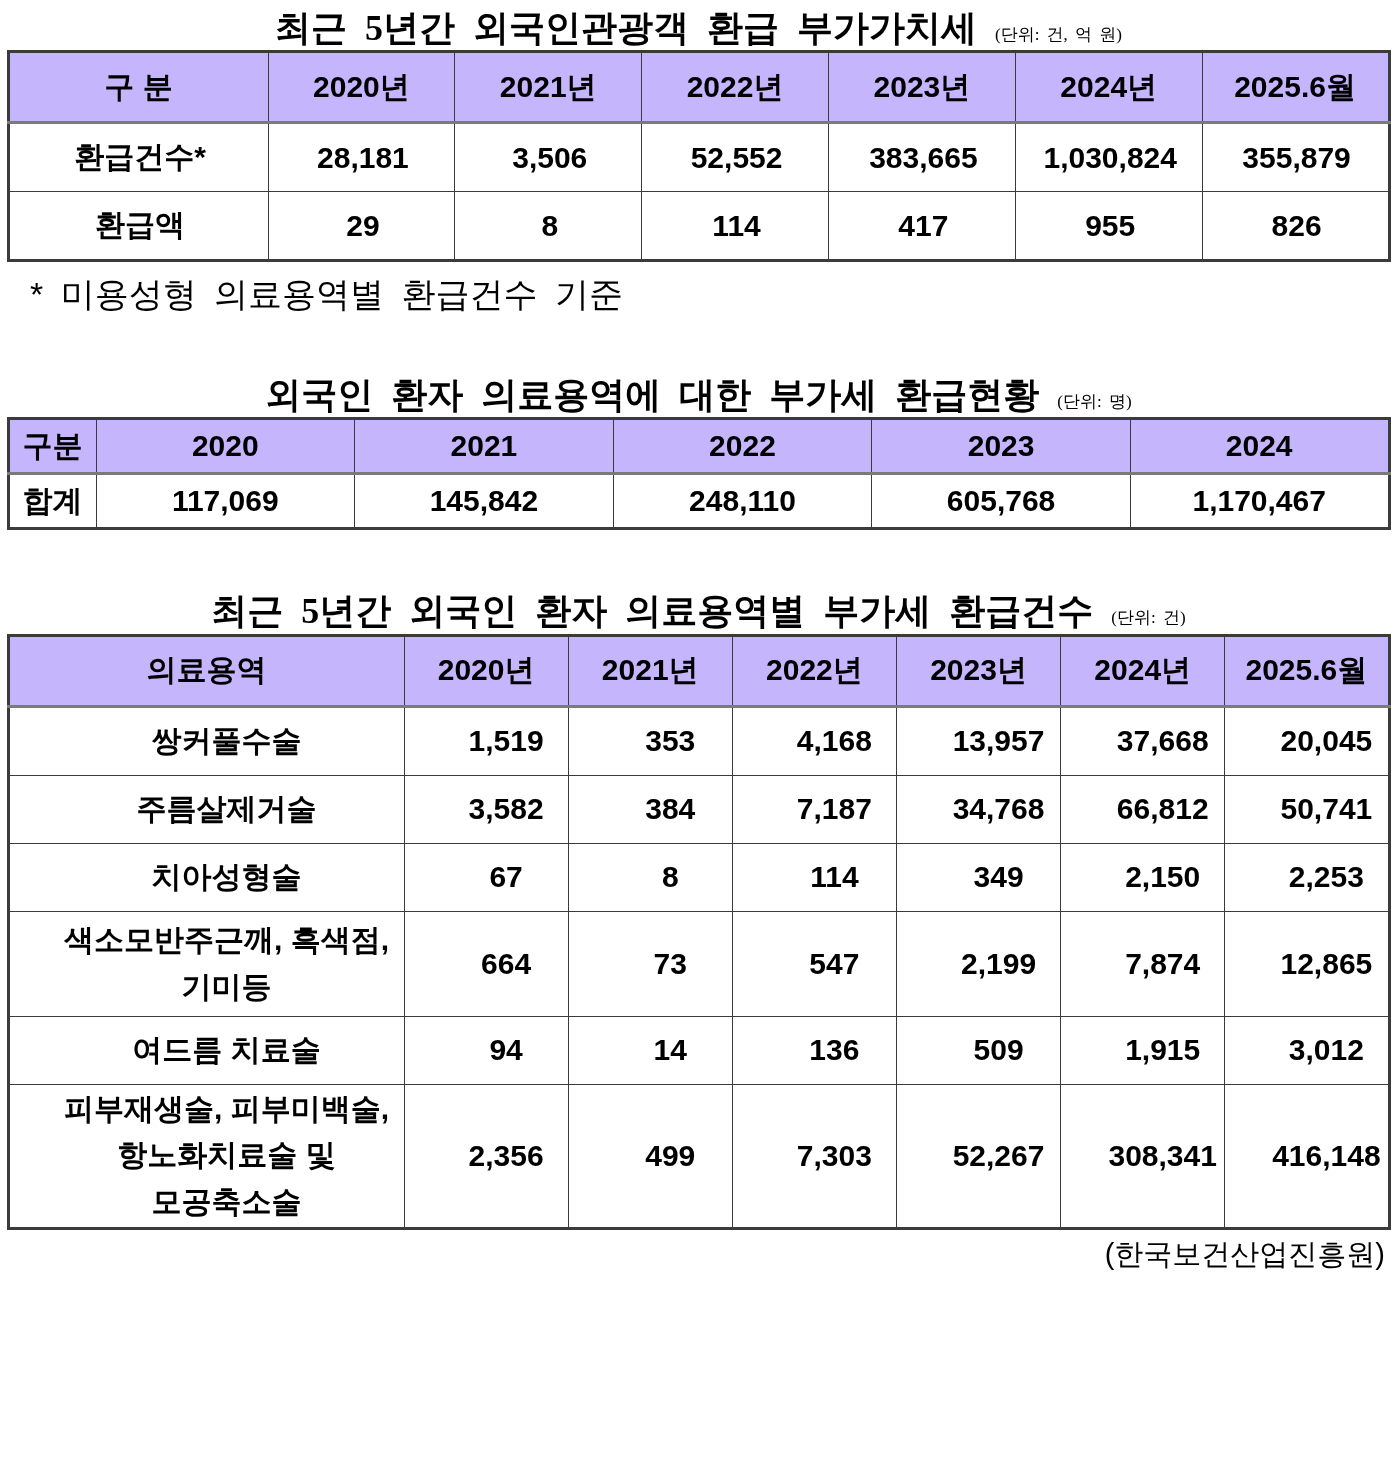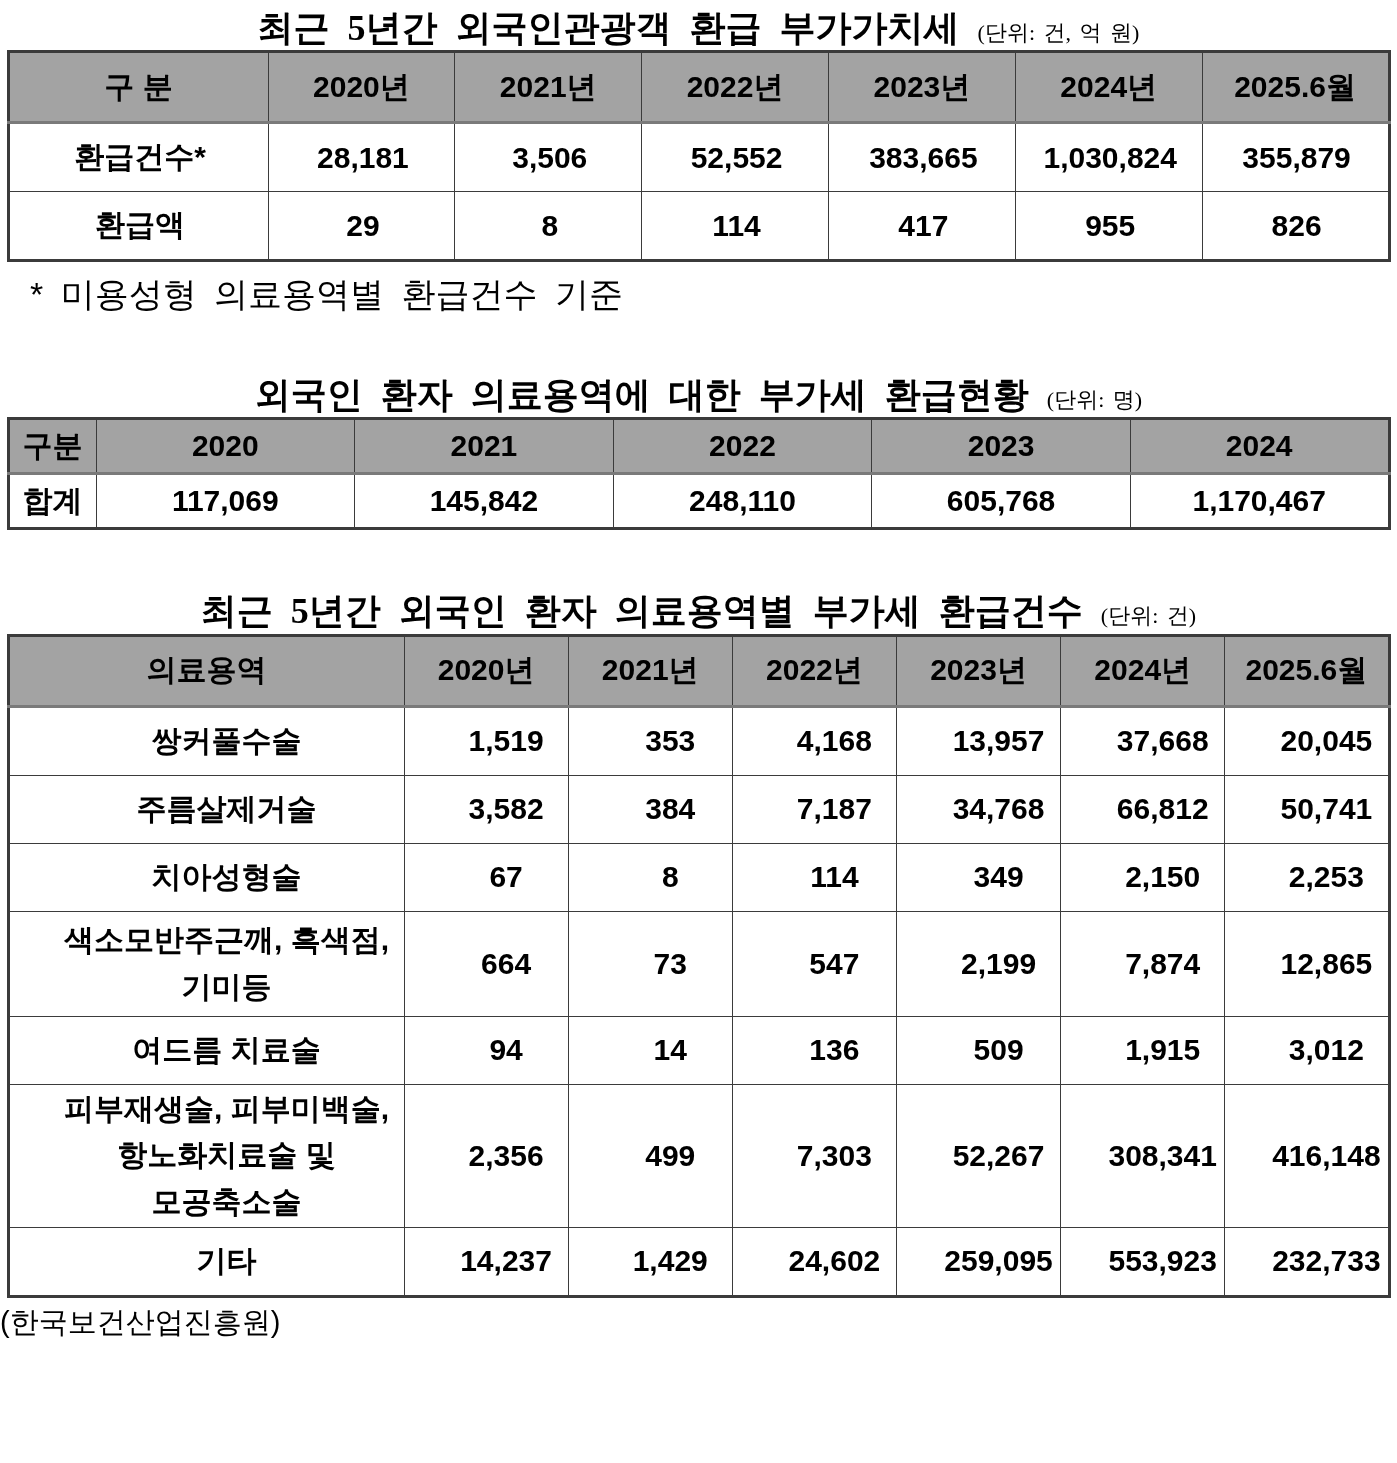"(단위: 건, 억 원)" .doc-title .unit { font-size: 22px -> 17px }
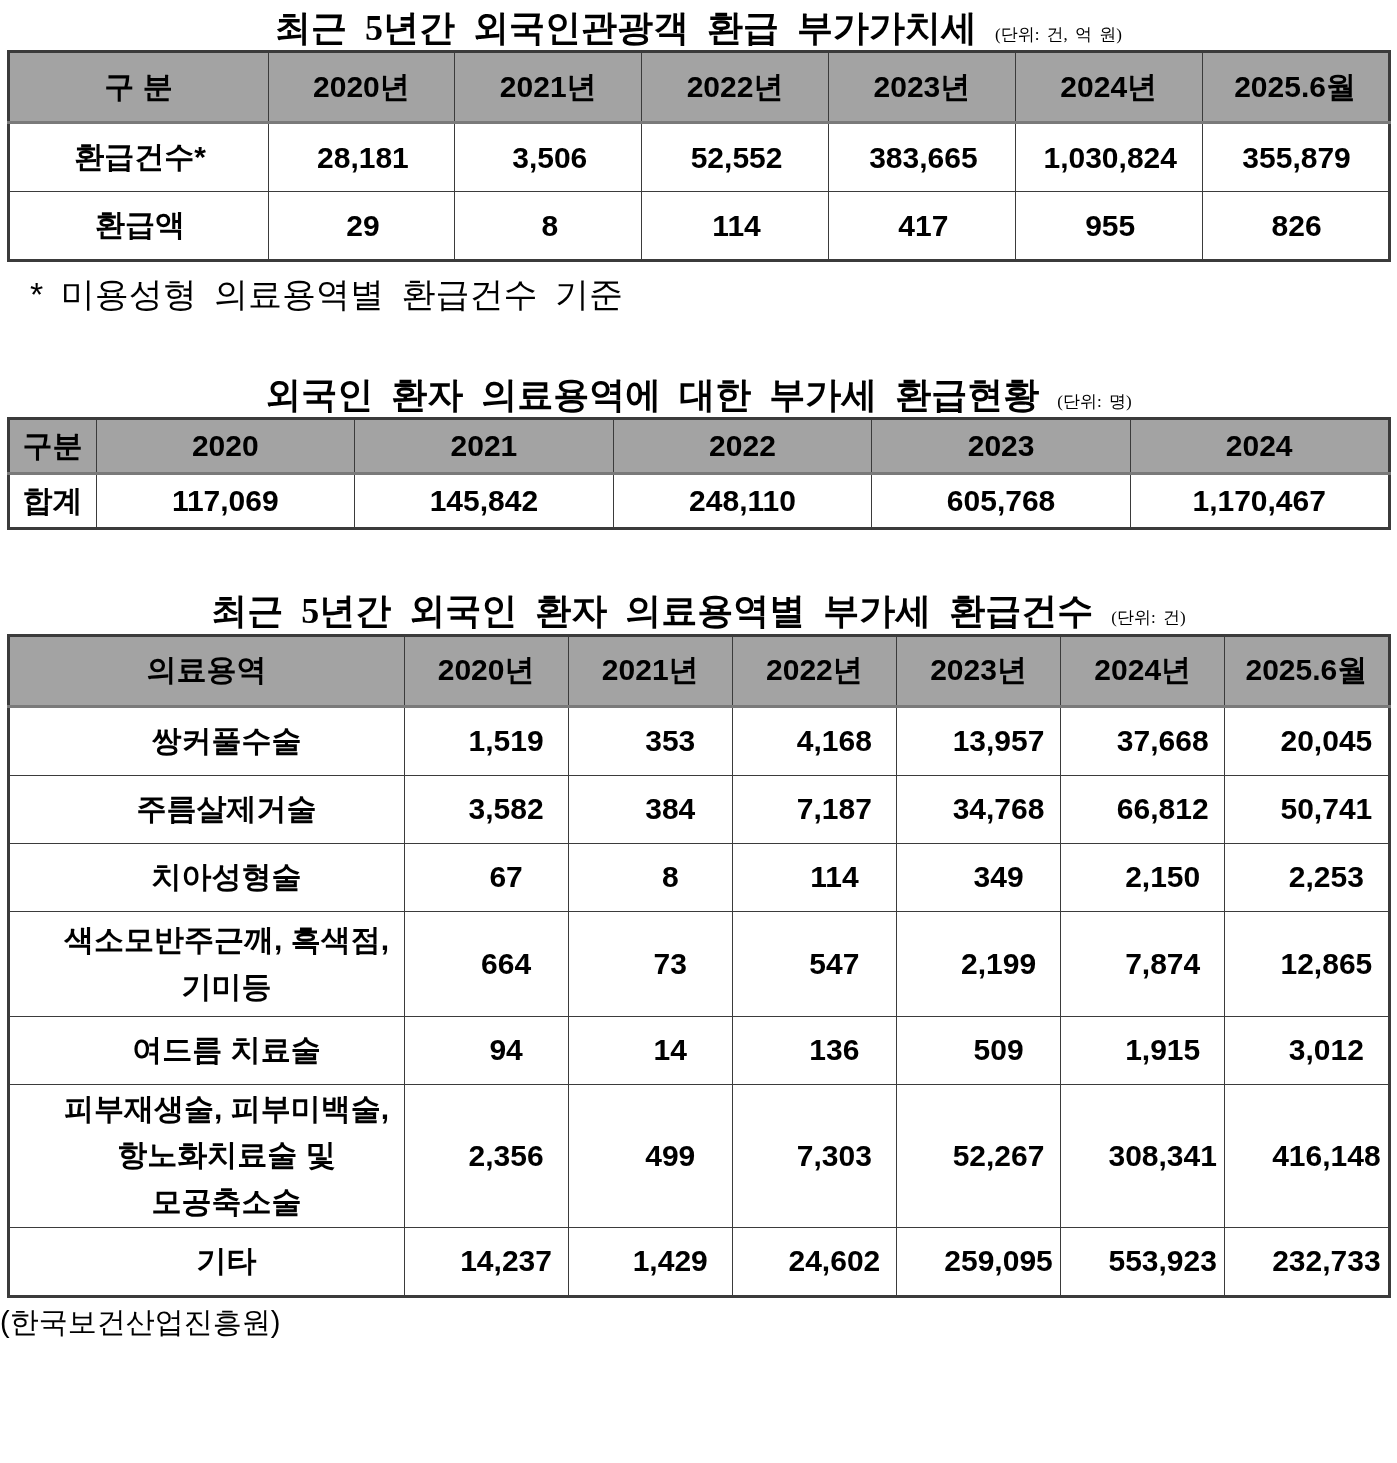"구 분" table.t tr.head th { background: #a3a3a3 -> #c4b5fd }
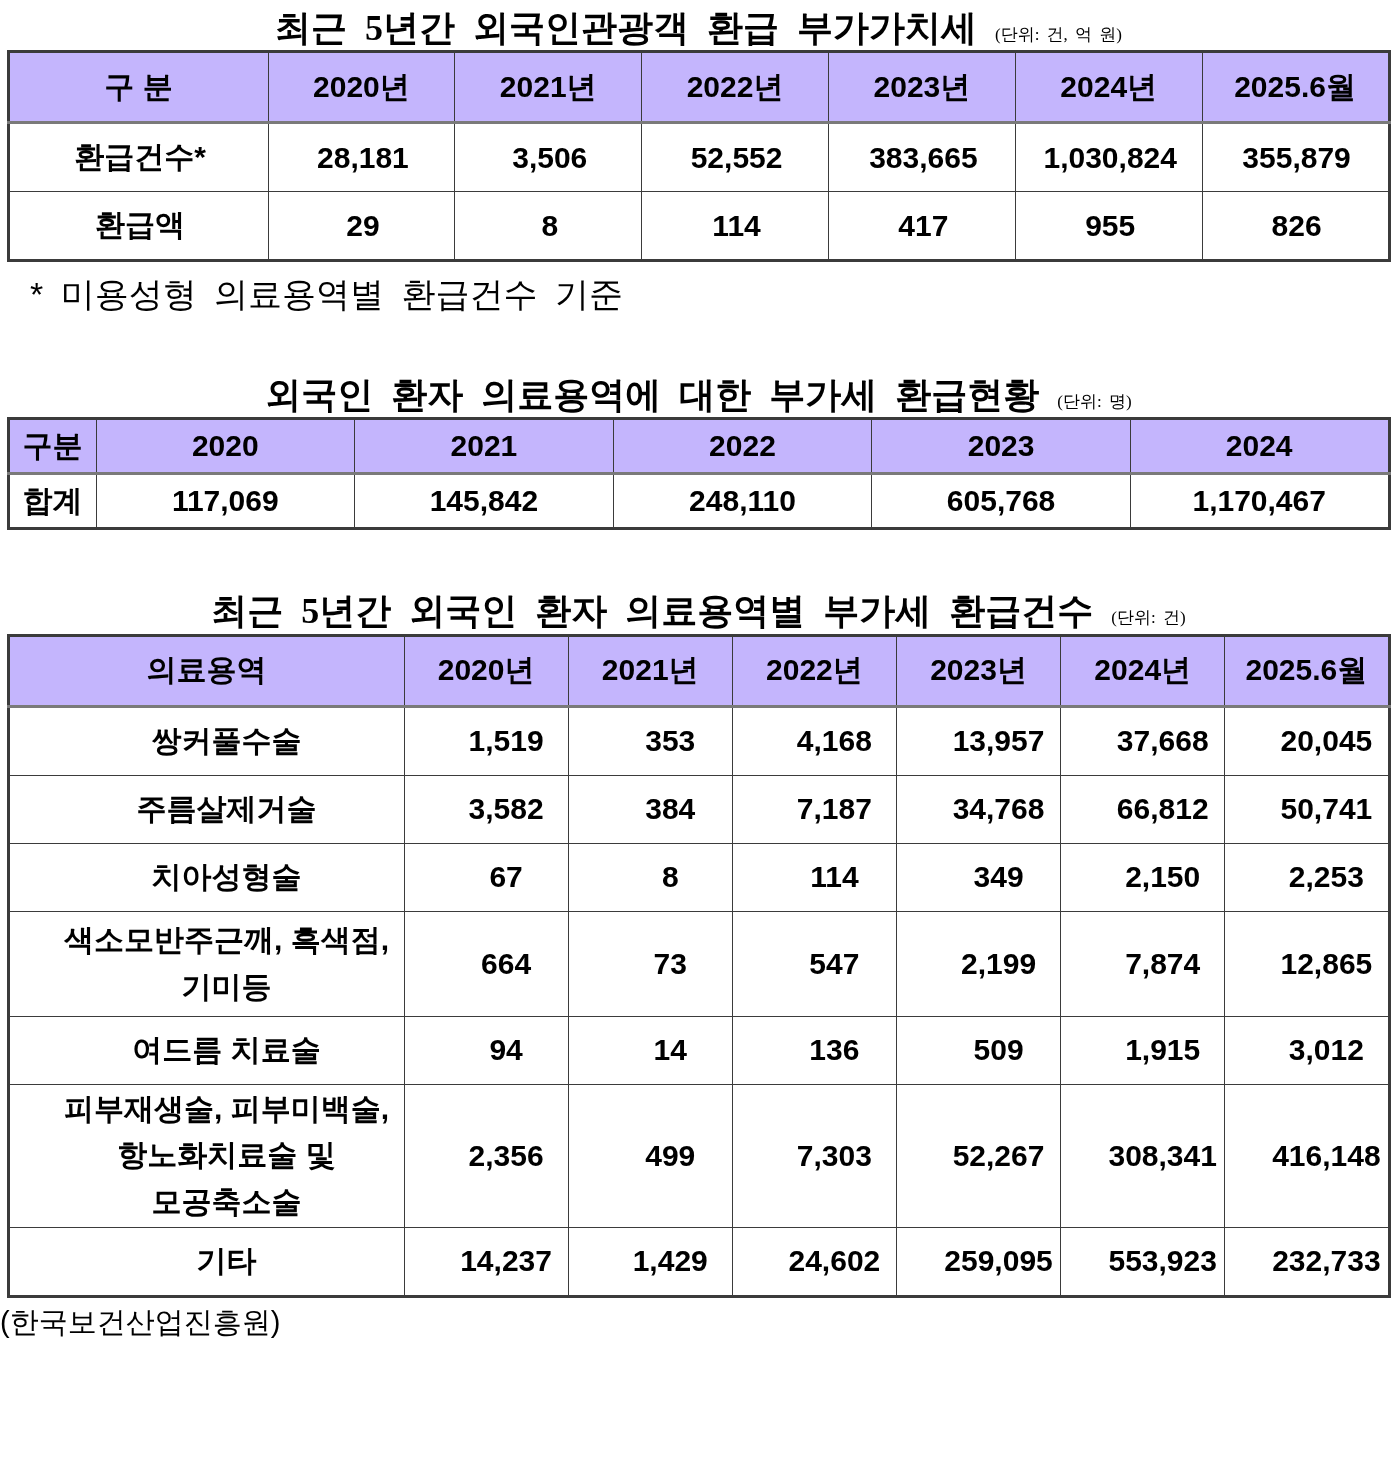"기타" tr.data { html: <tr> <td>기타</td> <td>14,237</td> <td>1,429</td> <td>24,602</td> <td>259,095</td> <td>553,923</td> <td>232,733</td> </tr> -> none }
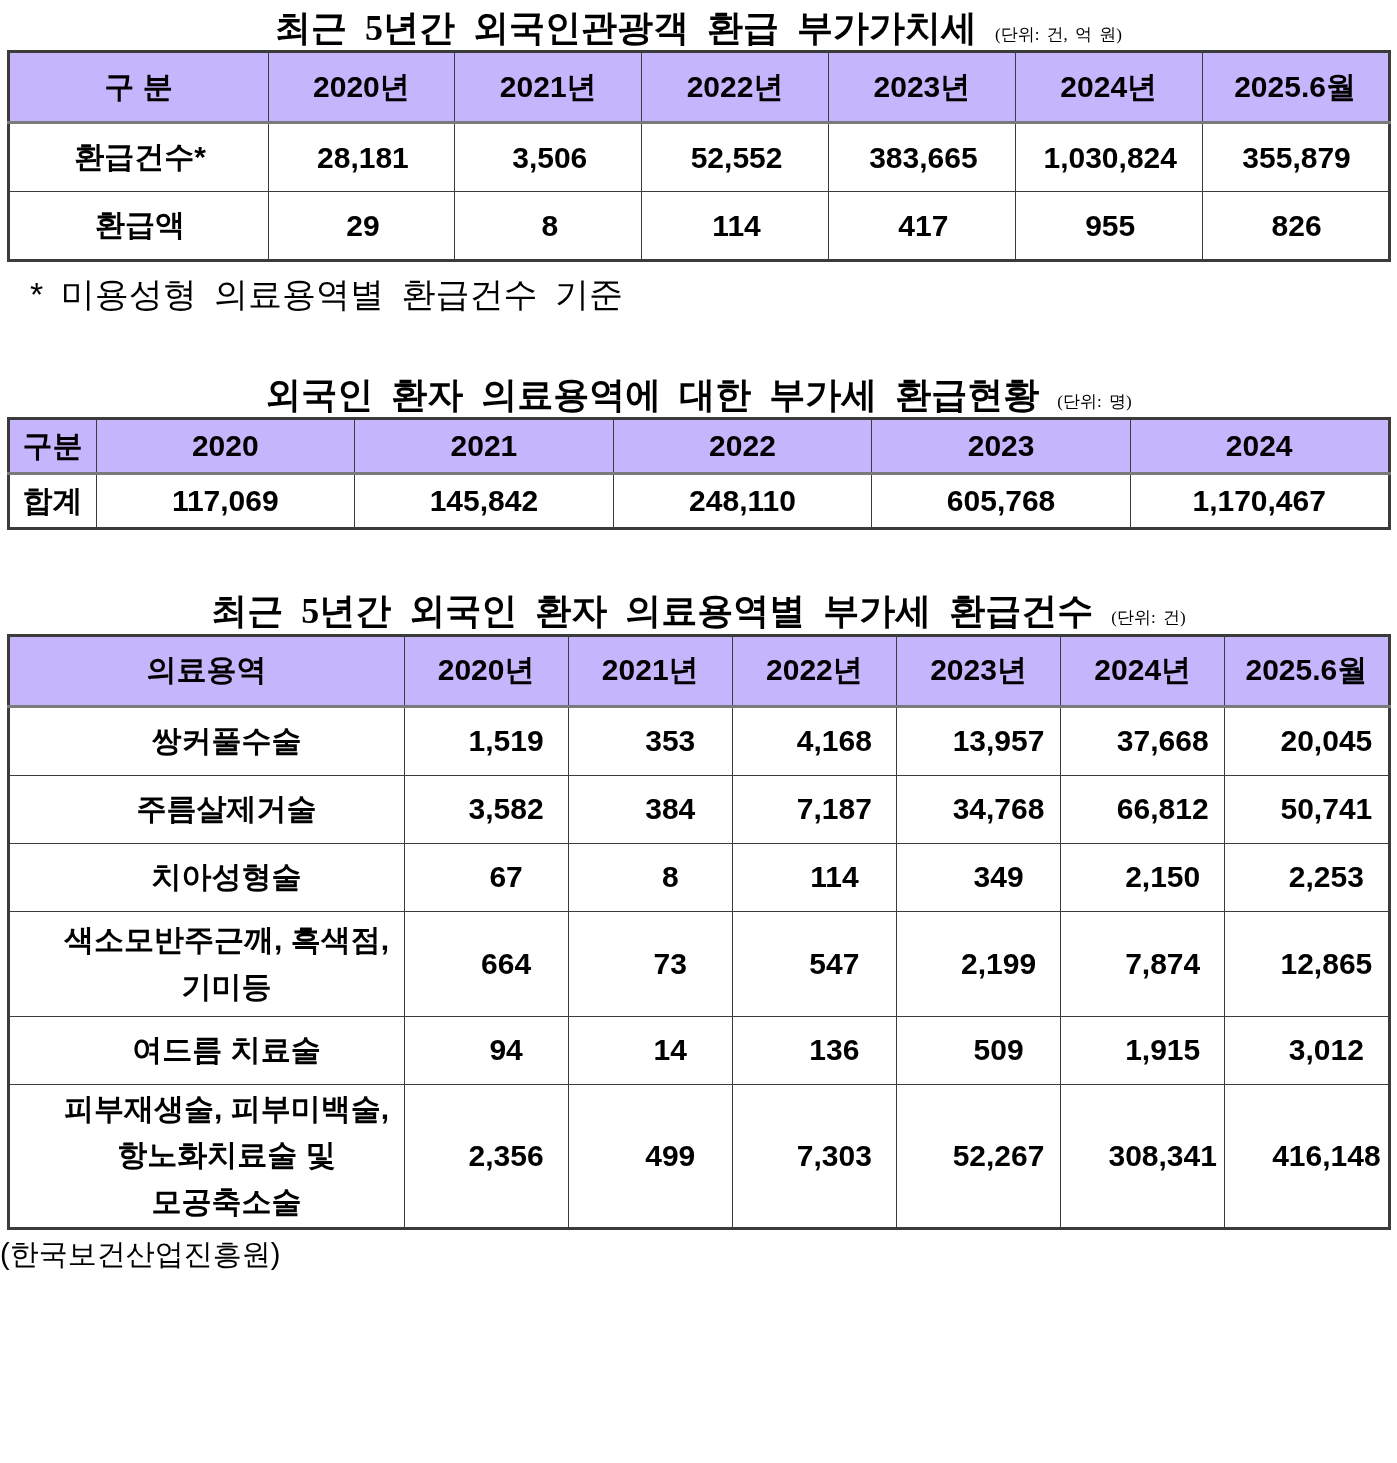"(한국보건산업진흥원)" .source { text-align: left -> right }
